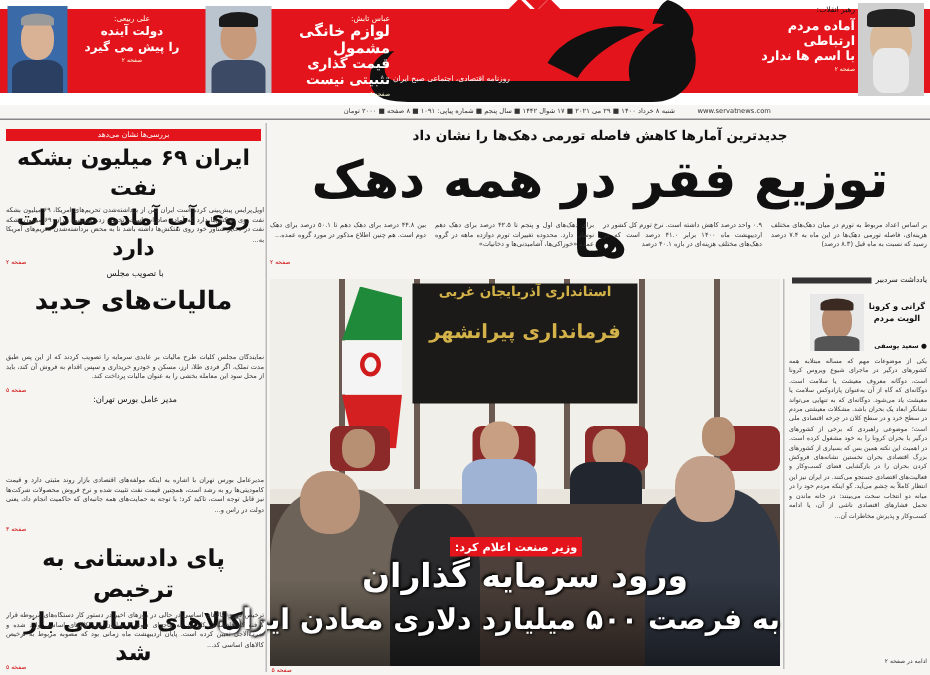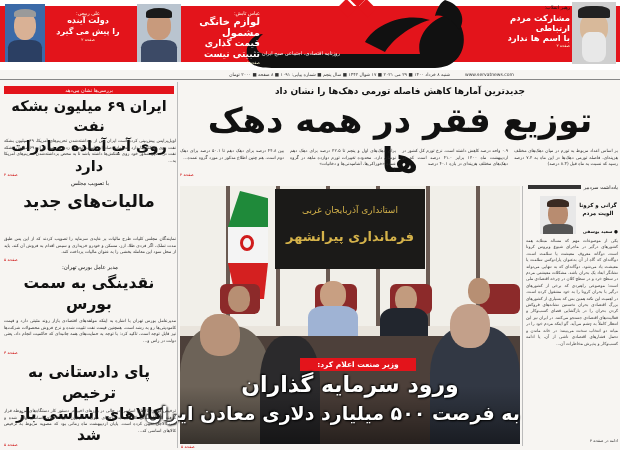"مشارکت مردم" div.teaser-head { text: مشارکت -> آماده }
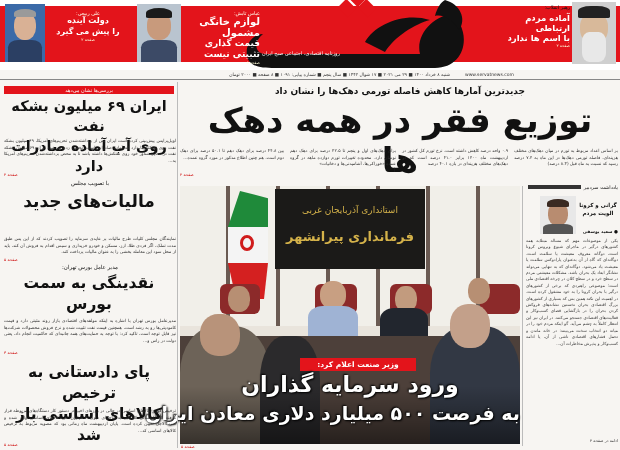"استانداری آذربایجان غربی" div { font-weight: normal -> bold; margin-top: 16px -> 1px }
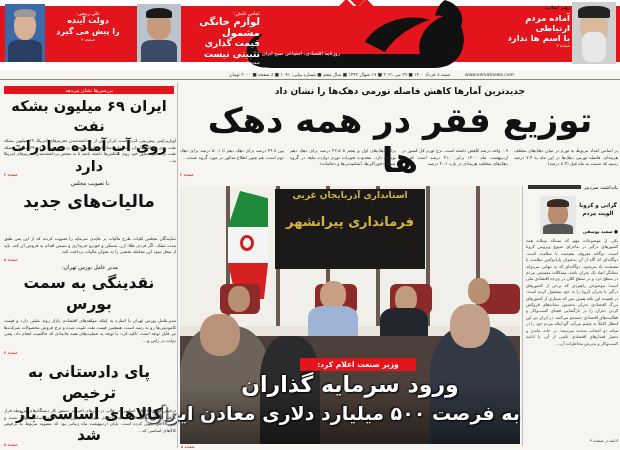"نقدینگی به سمت بورس" div { html: <div>نقدینگی به سمت بورس</div> -> none }
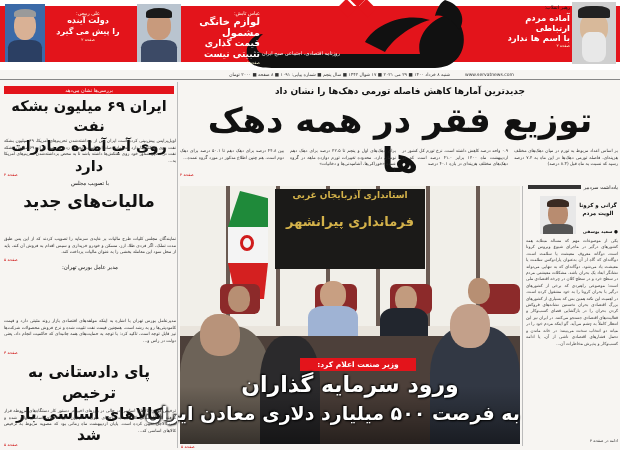"وزیر صنعت اعلام کرد:" div.abs { width: 116px -> 88px }
